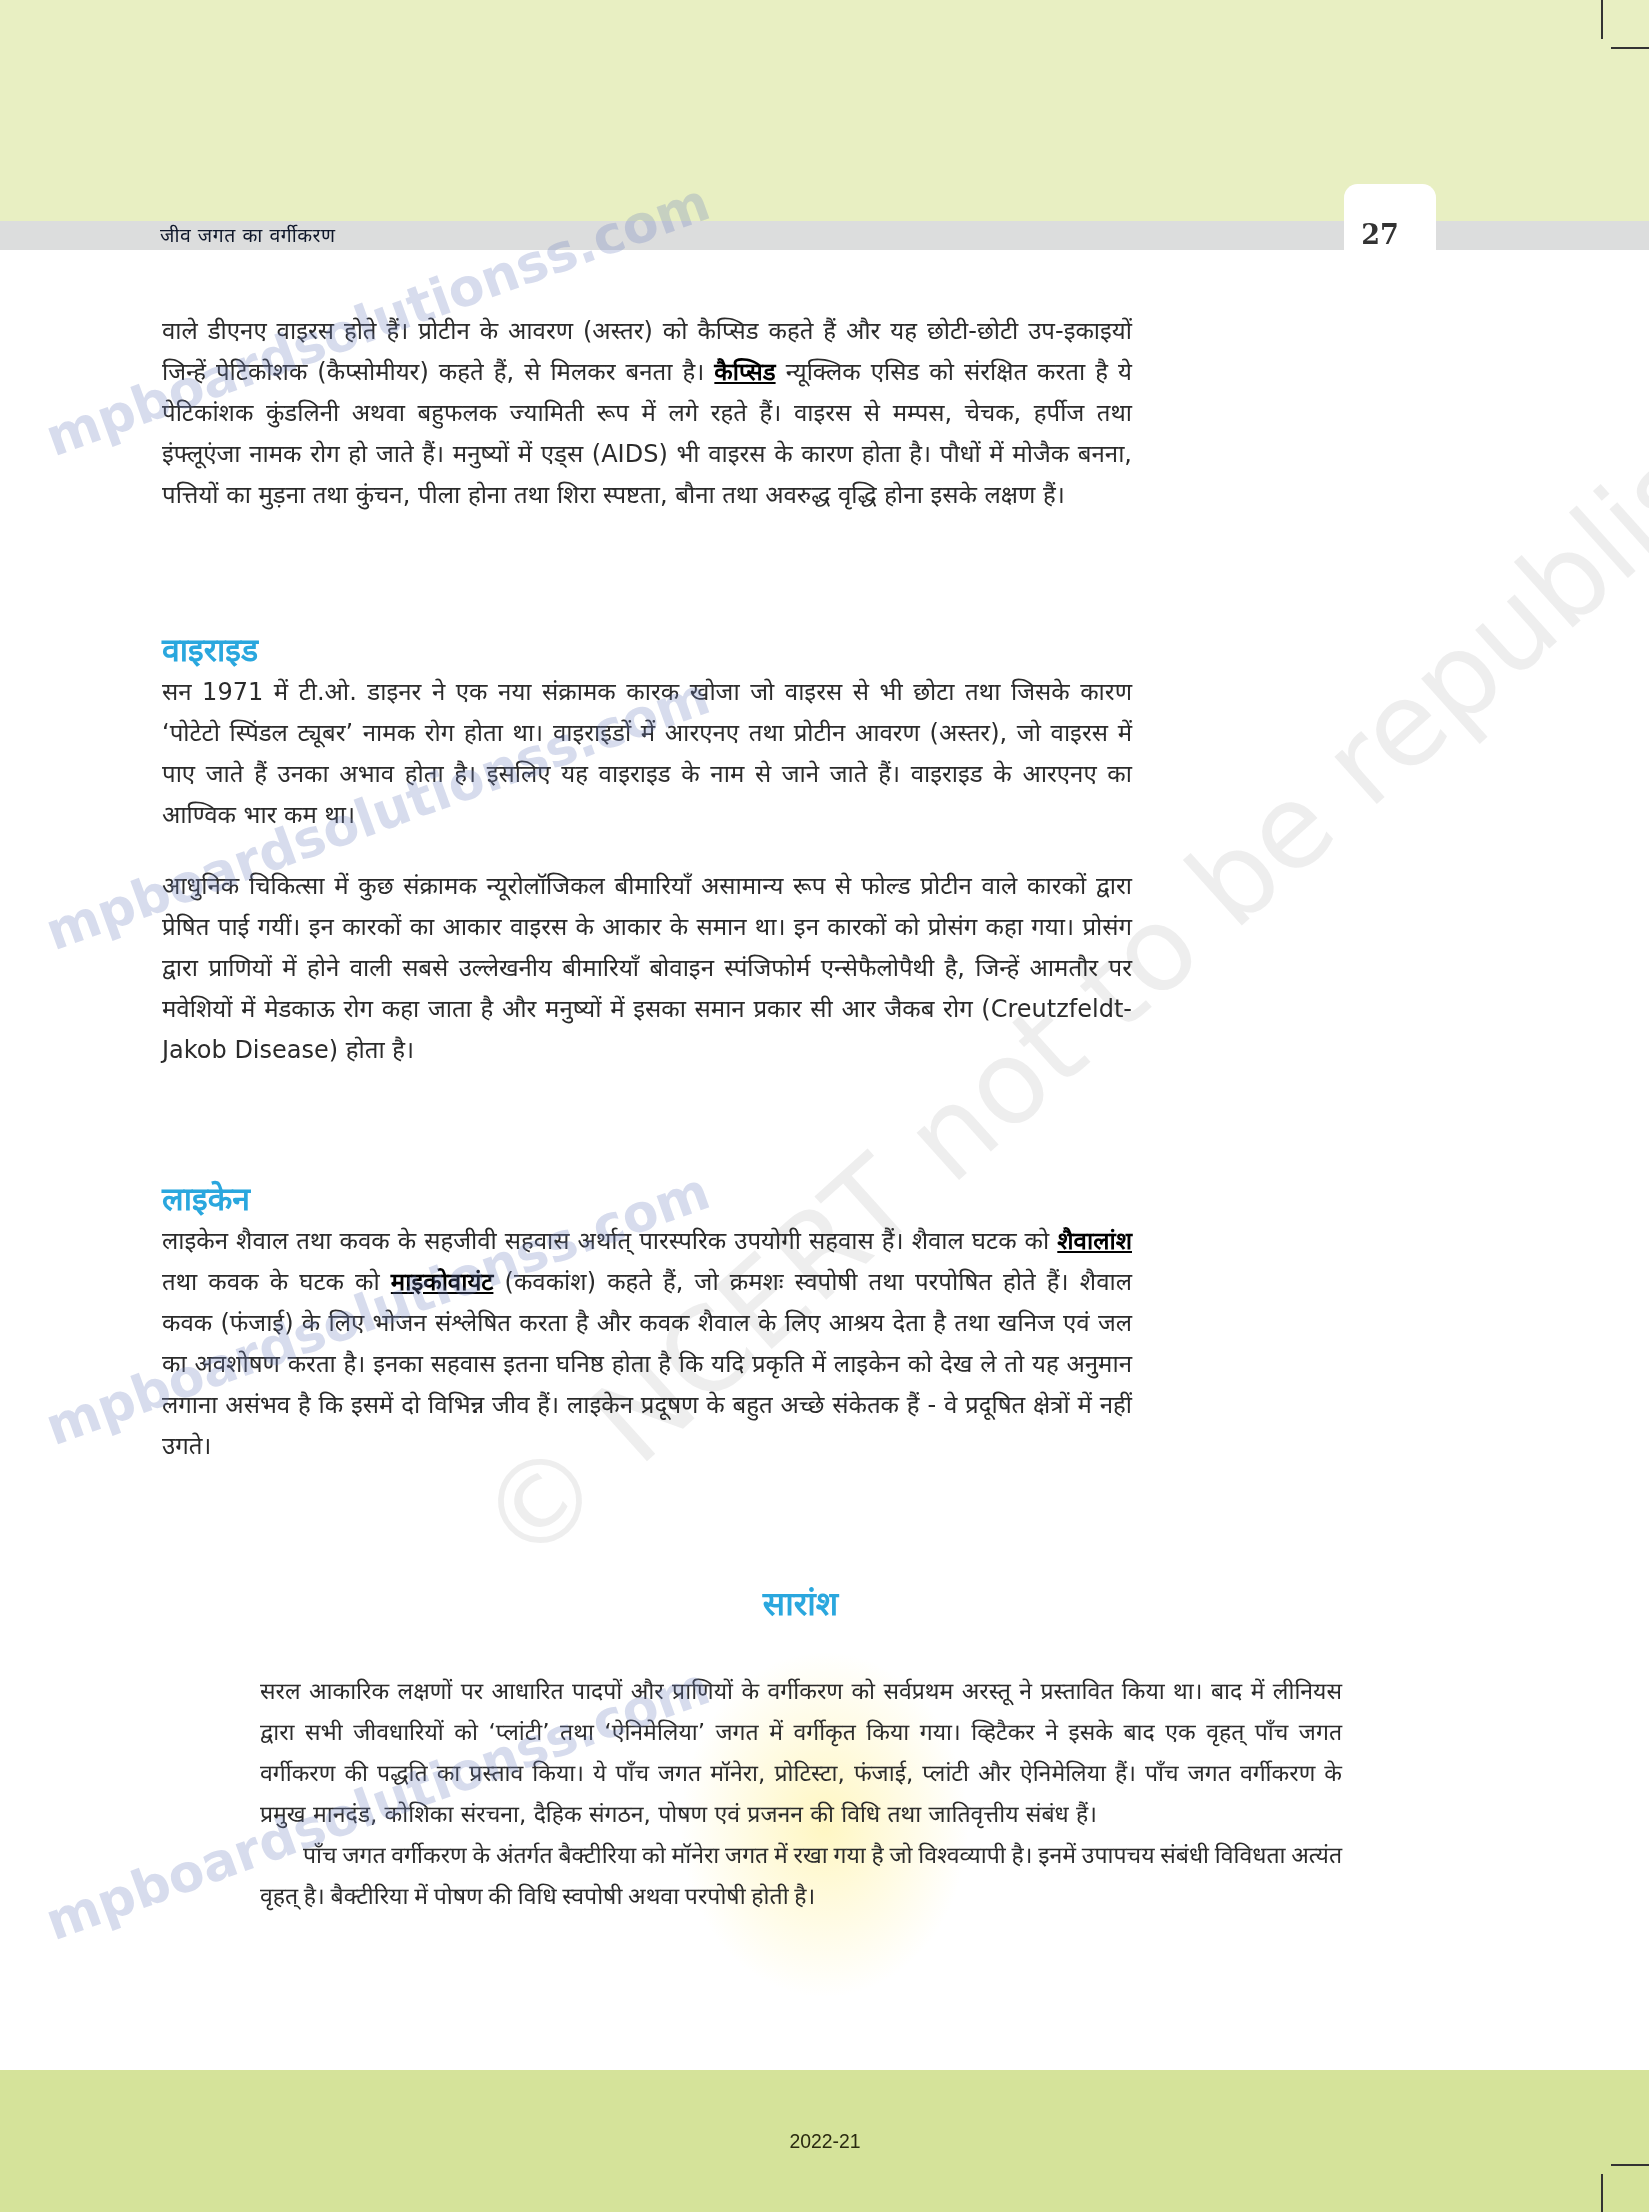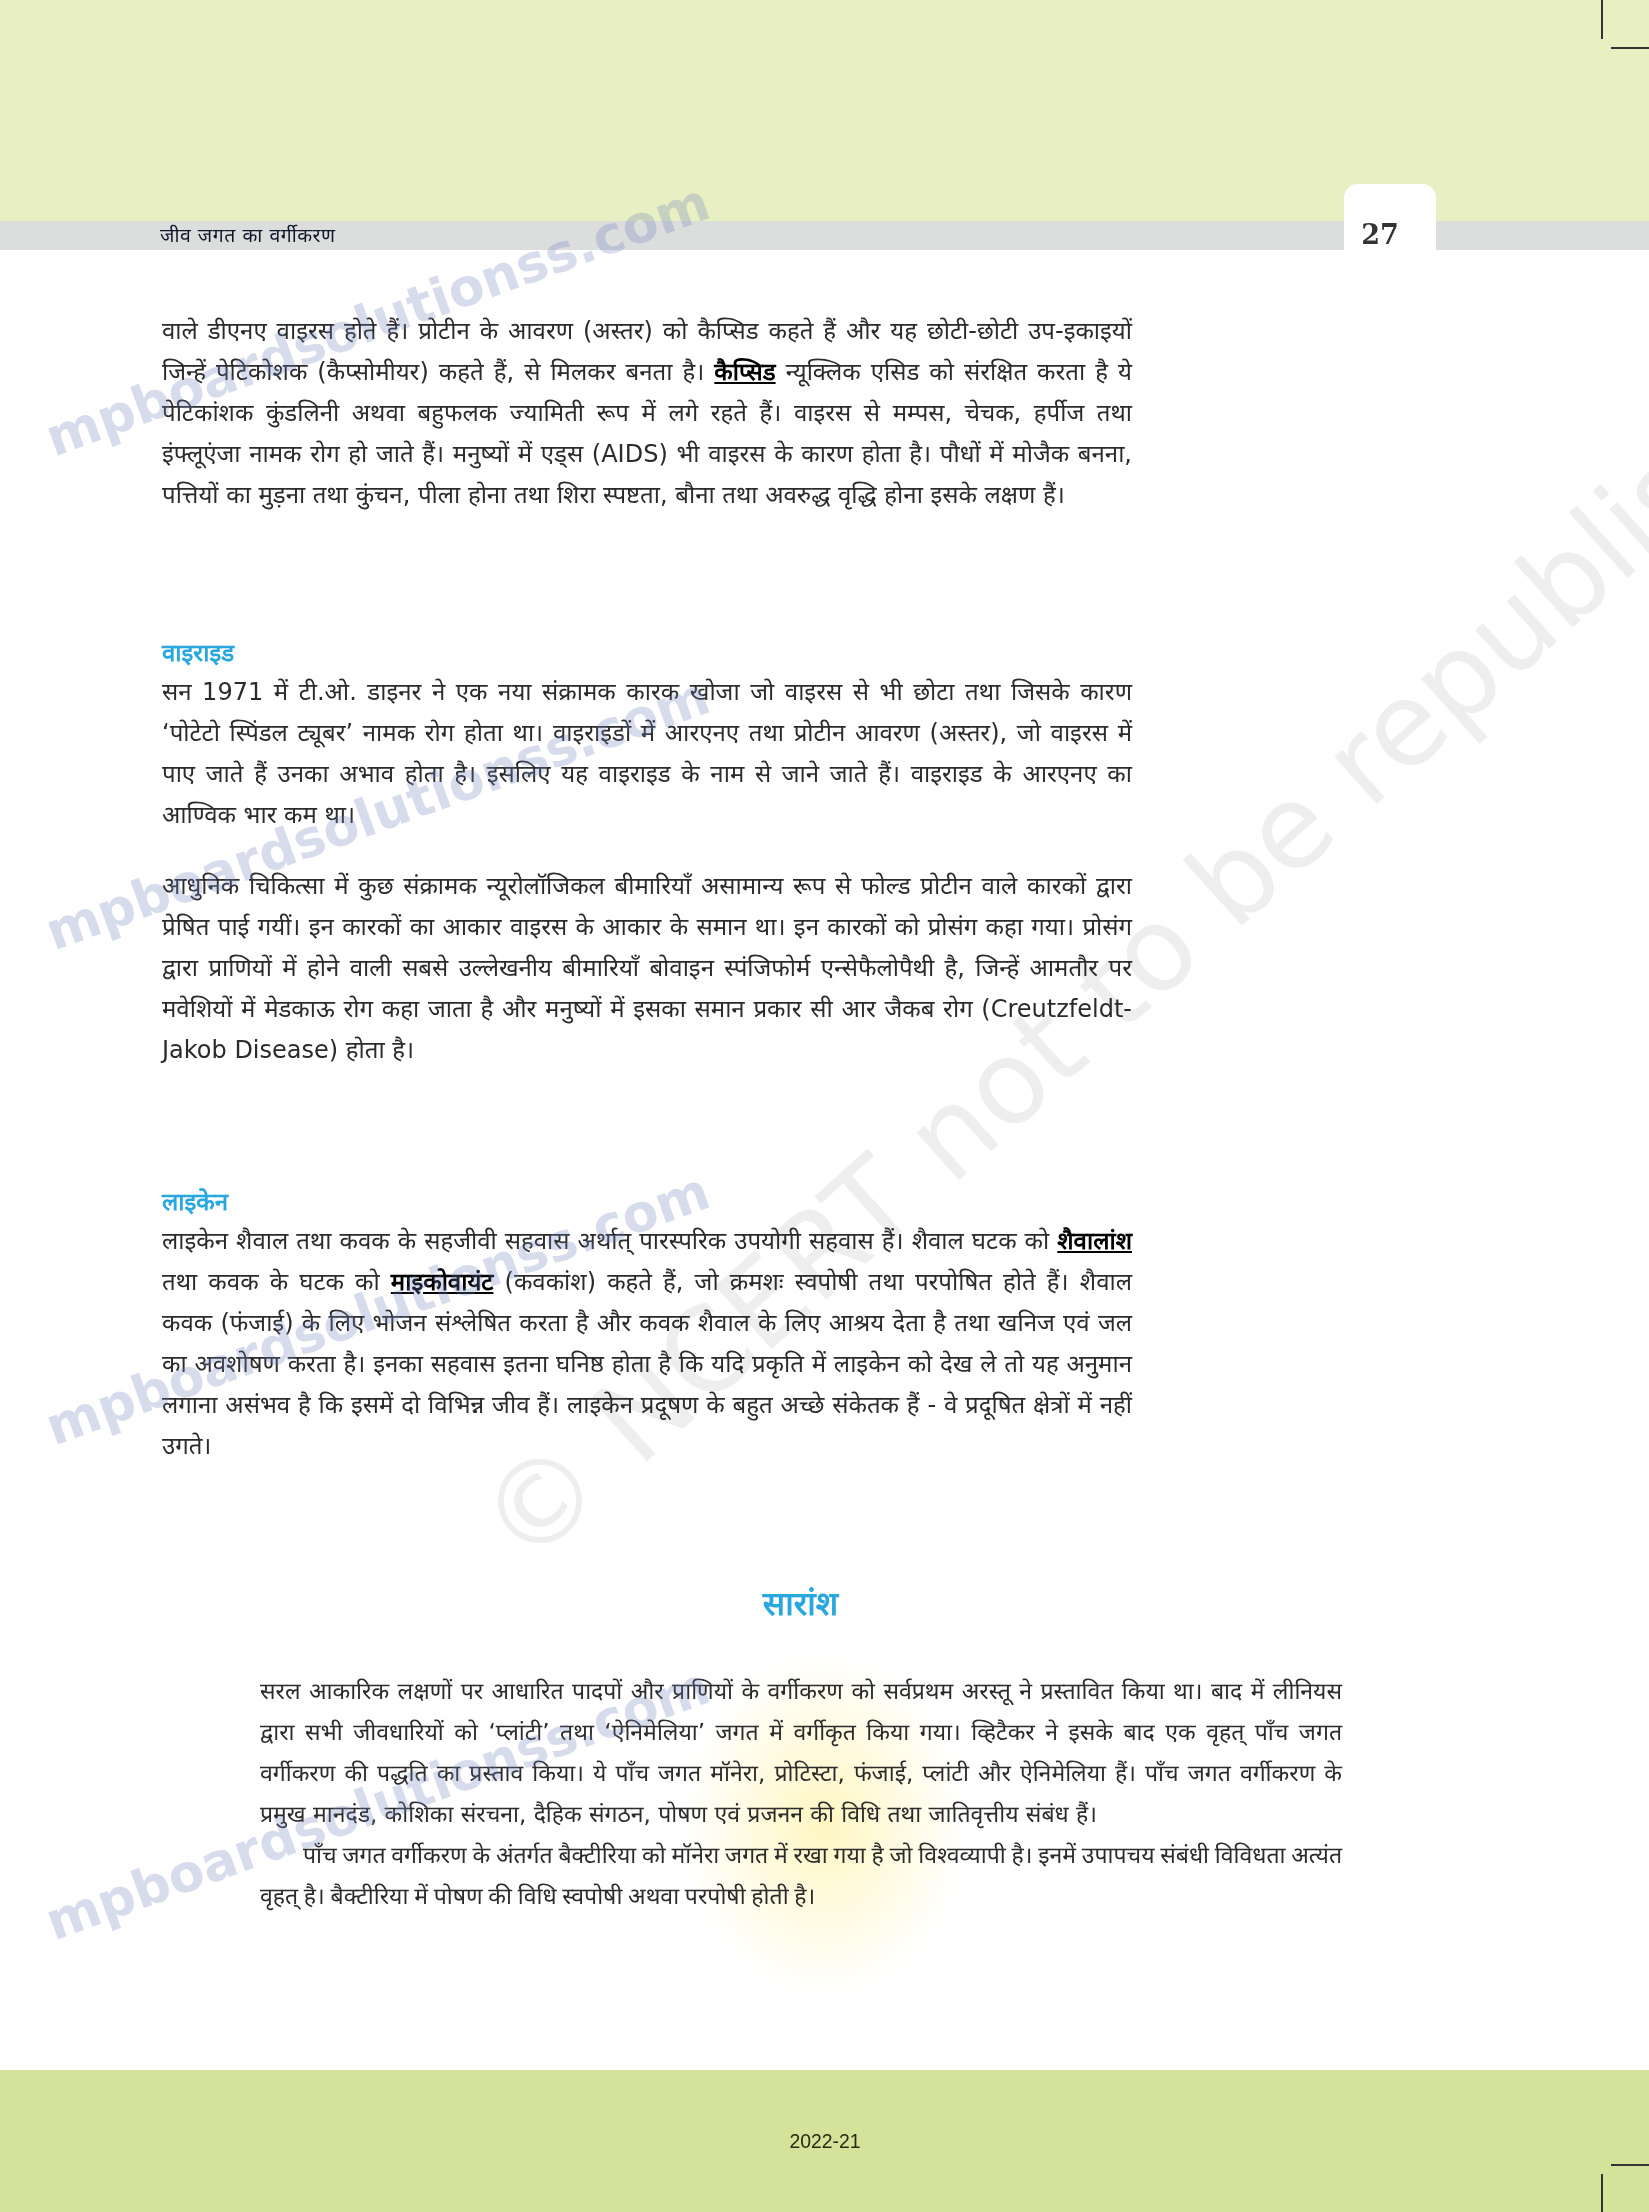"वाइराइड" .heading { font-family: Liberation Sans, sans-serif -> Liberation Mono, monospace; font-size: 24px -> 32px }
